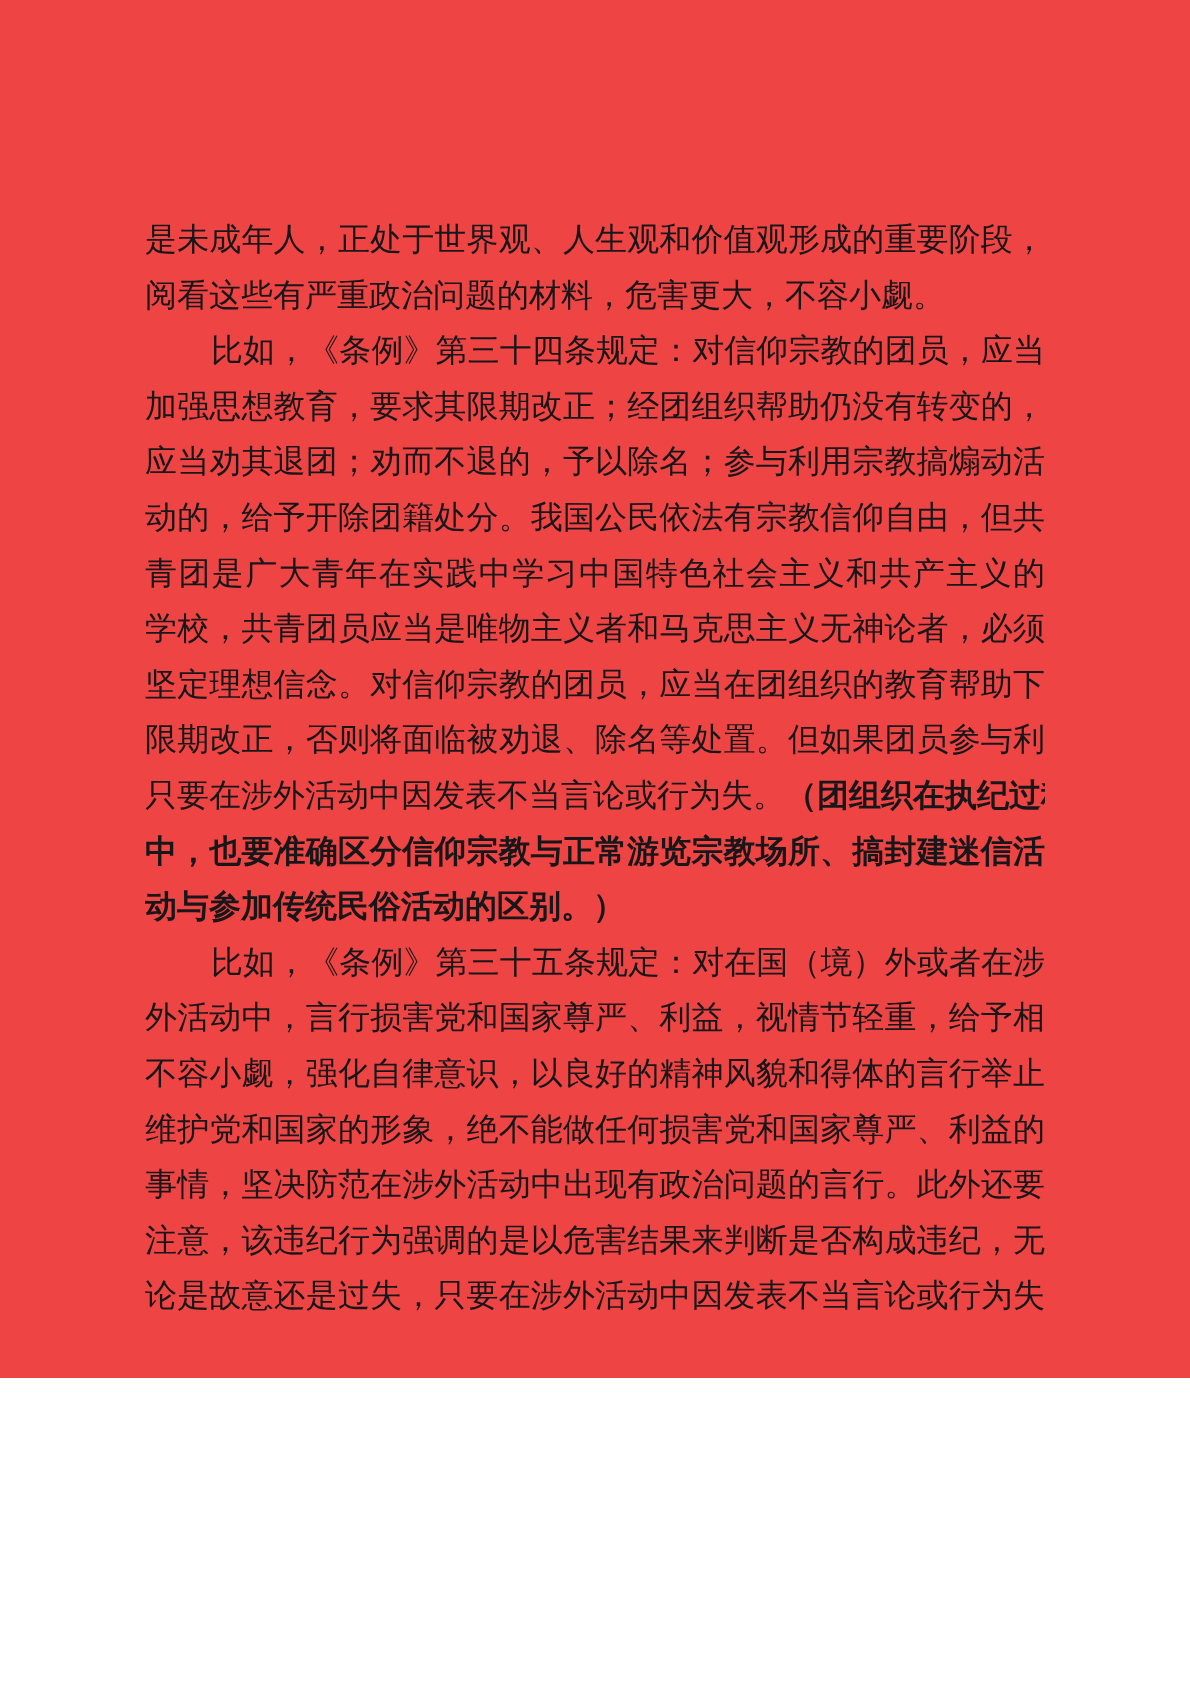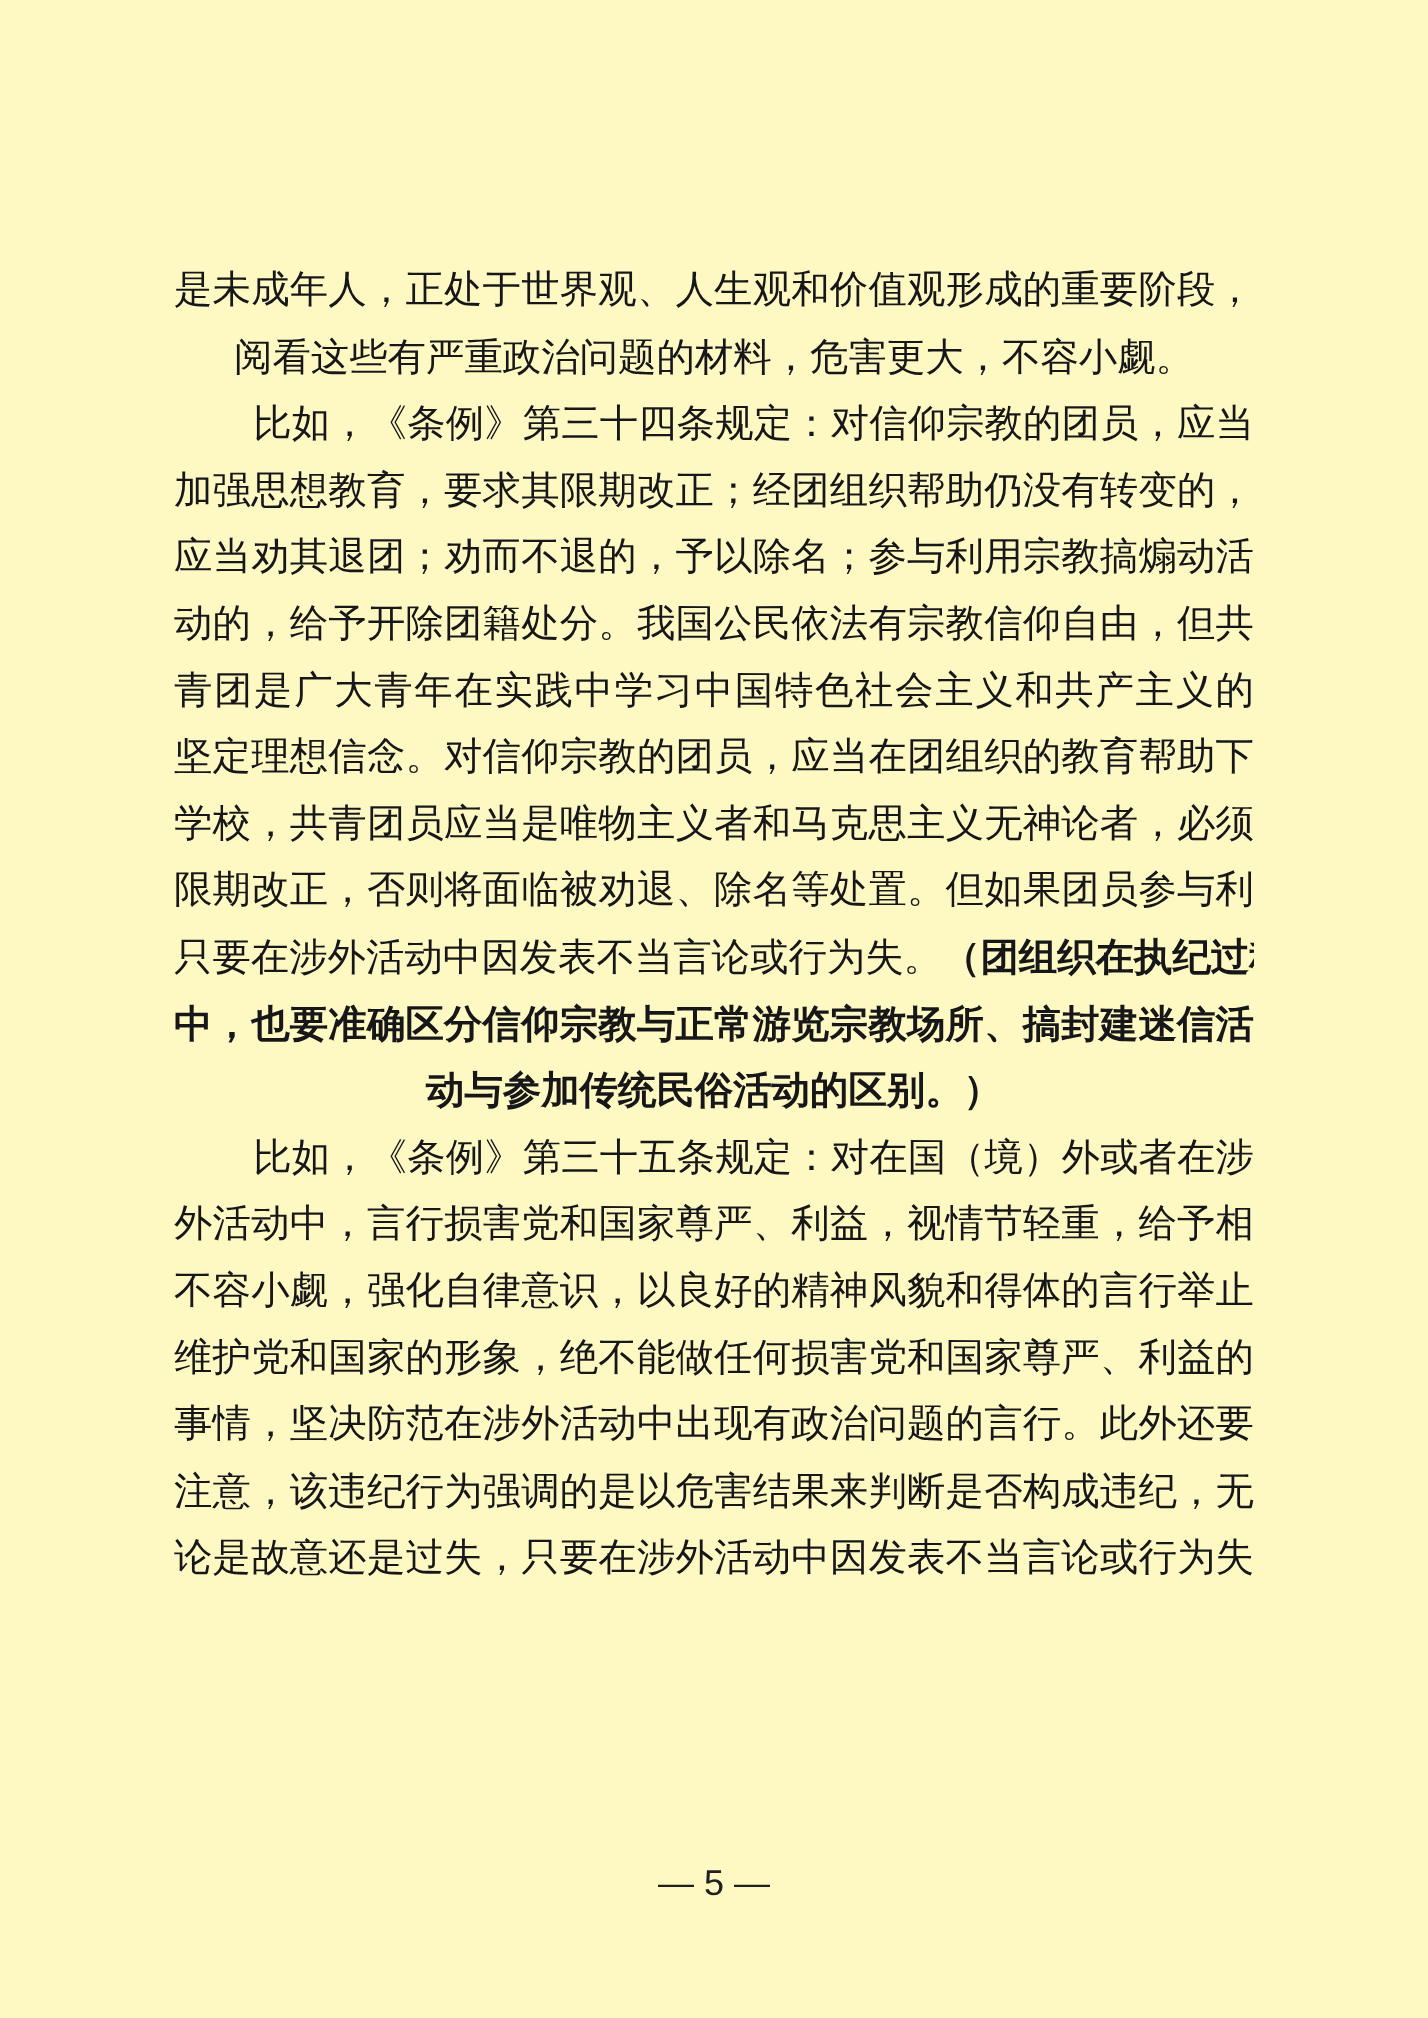"是未成年人，正处于世界观、人生观和价值观形成的重要阶段，" .page { background: #fef9c3 -> #ef4444; font-family: Liberation Sans, sans-serif -> Liberation Mono, monospace; height: 1682px -> 1378px }
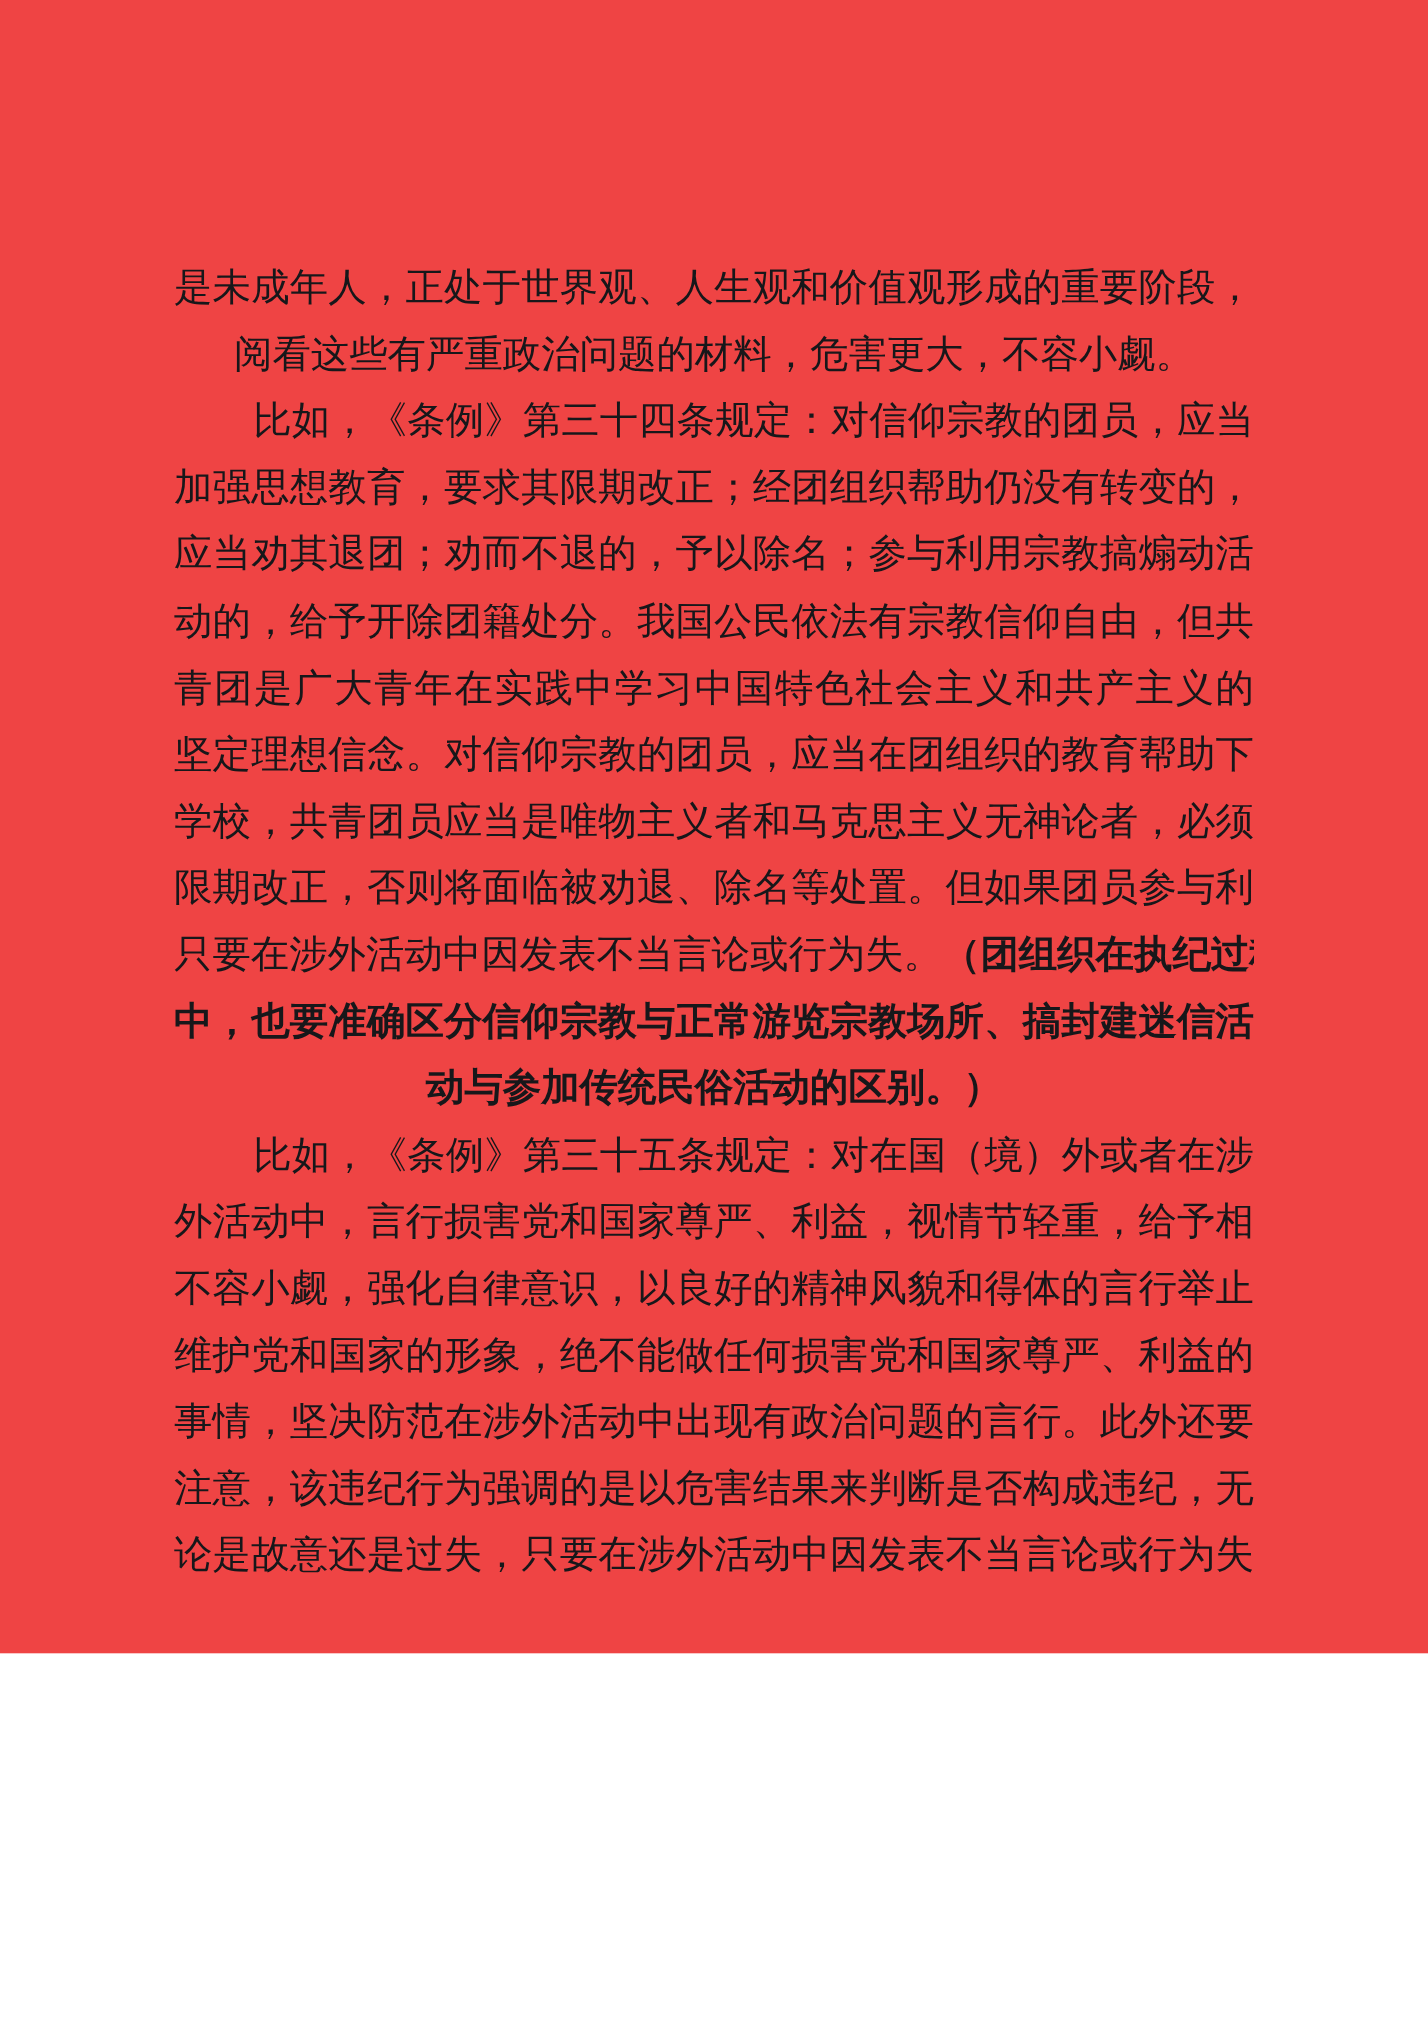"阅看这些有严重政治问题的材料，危害更大，不容小觑。" .line.end { text-align: center -> left }
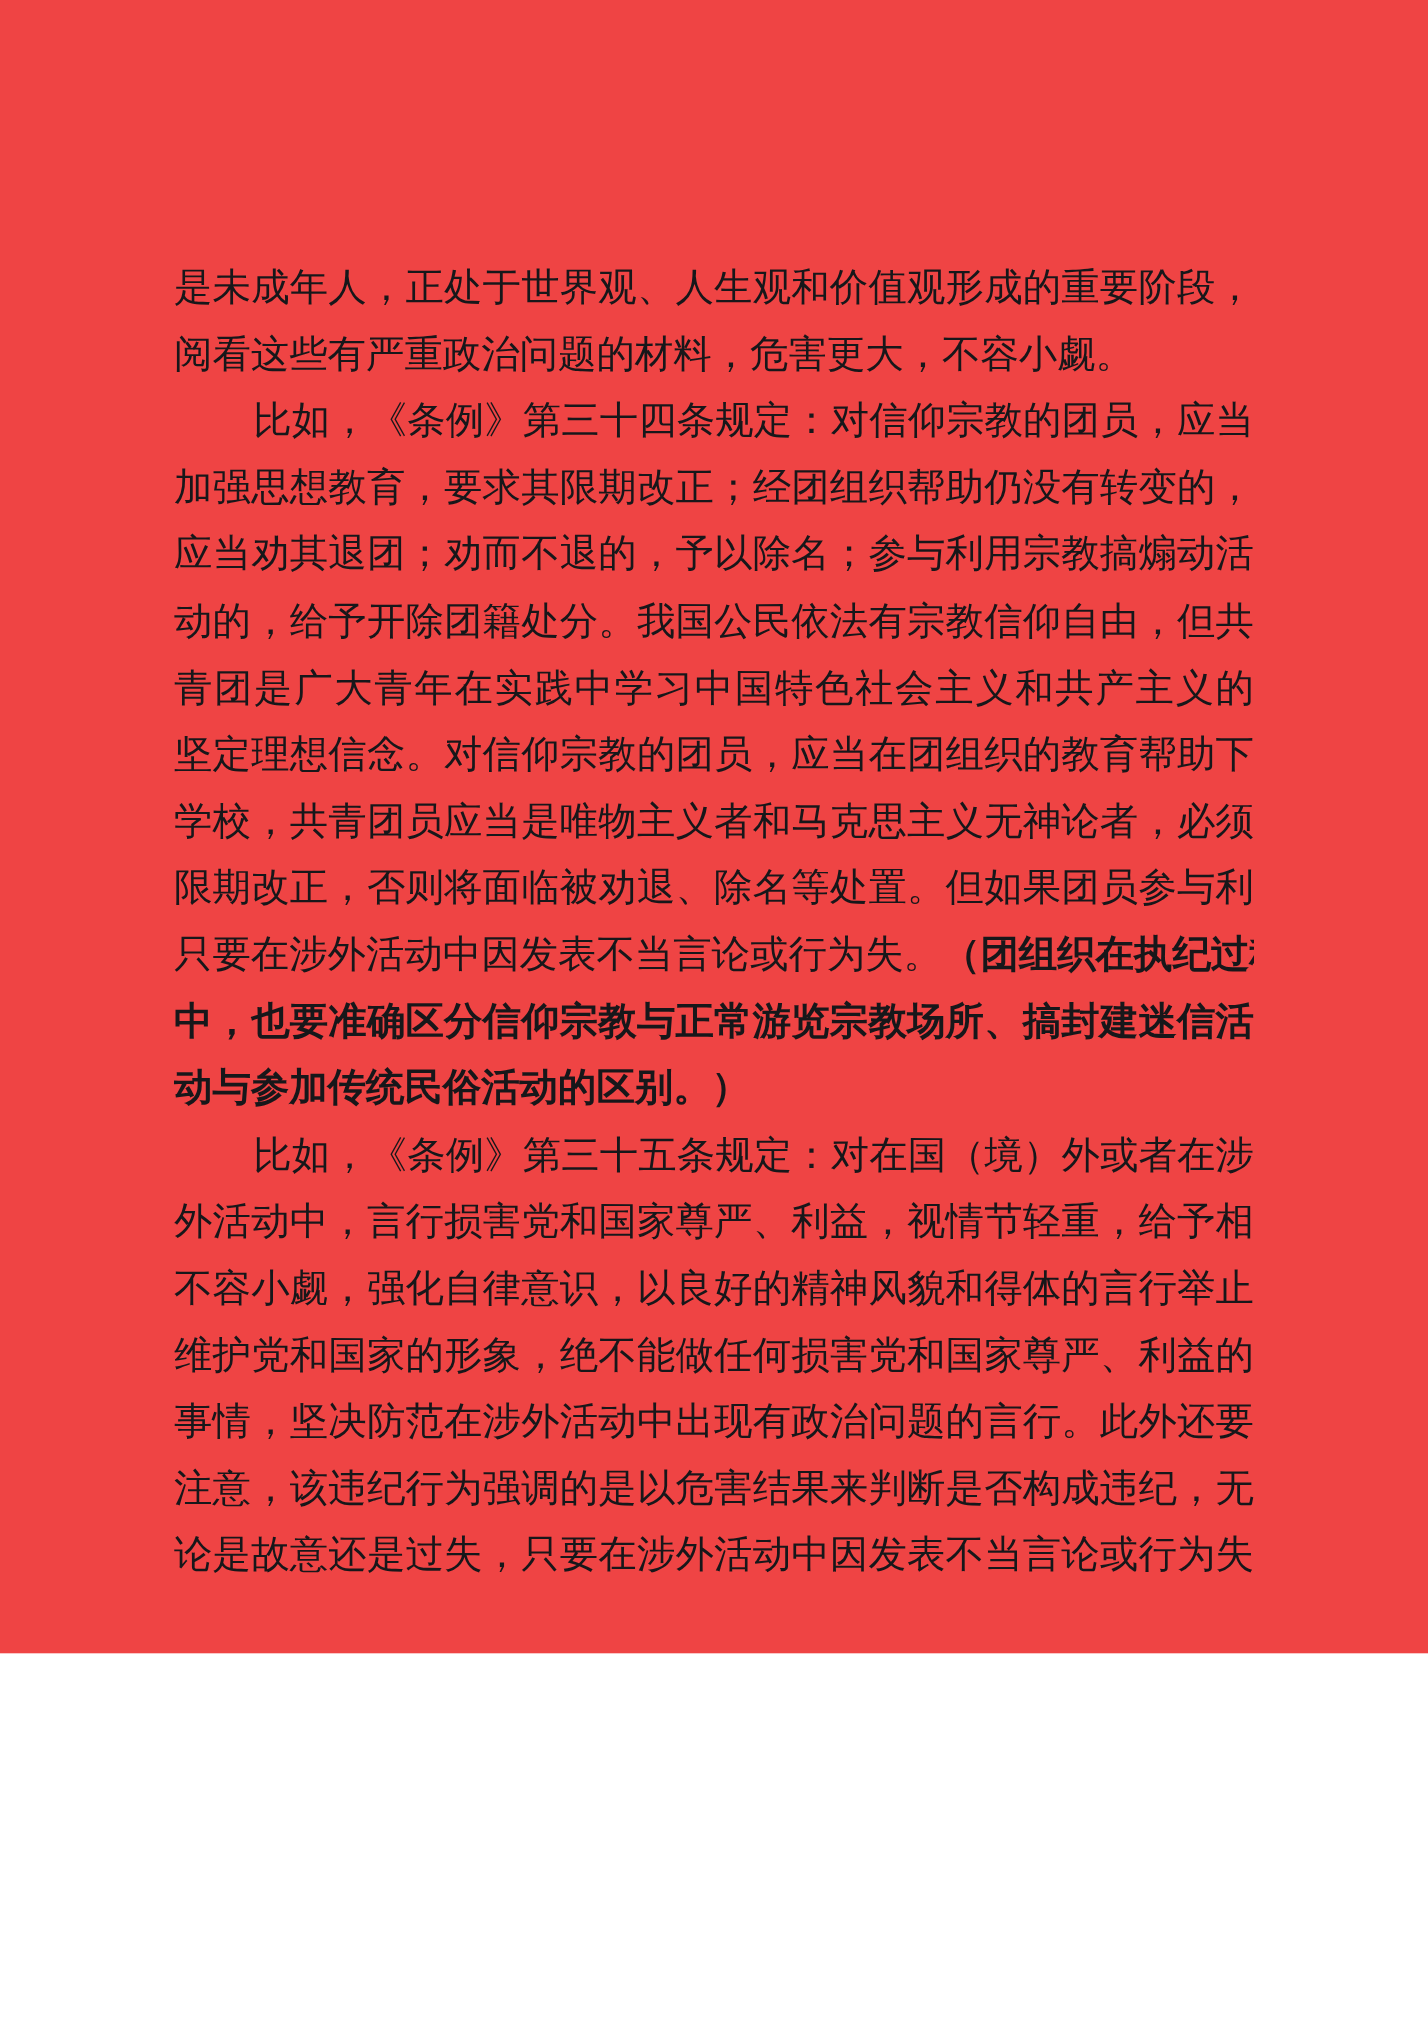"坚定理想信念。对信仰宗教的团员，应当在团组织的教育帮助下" div.line { order: before "学校，共青团员应当是唯物主义者和马克思主义无神论者，必须" -> after "学校，共青团员应当是唯物主义者和马克思主义无神论者，必须" }
